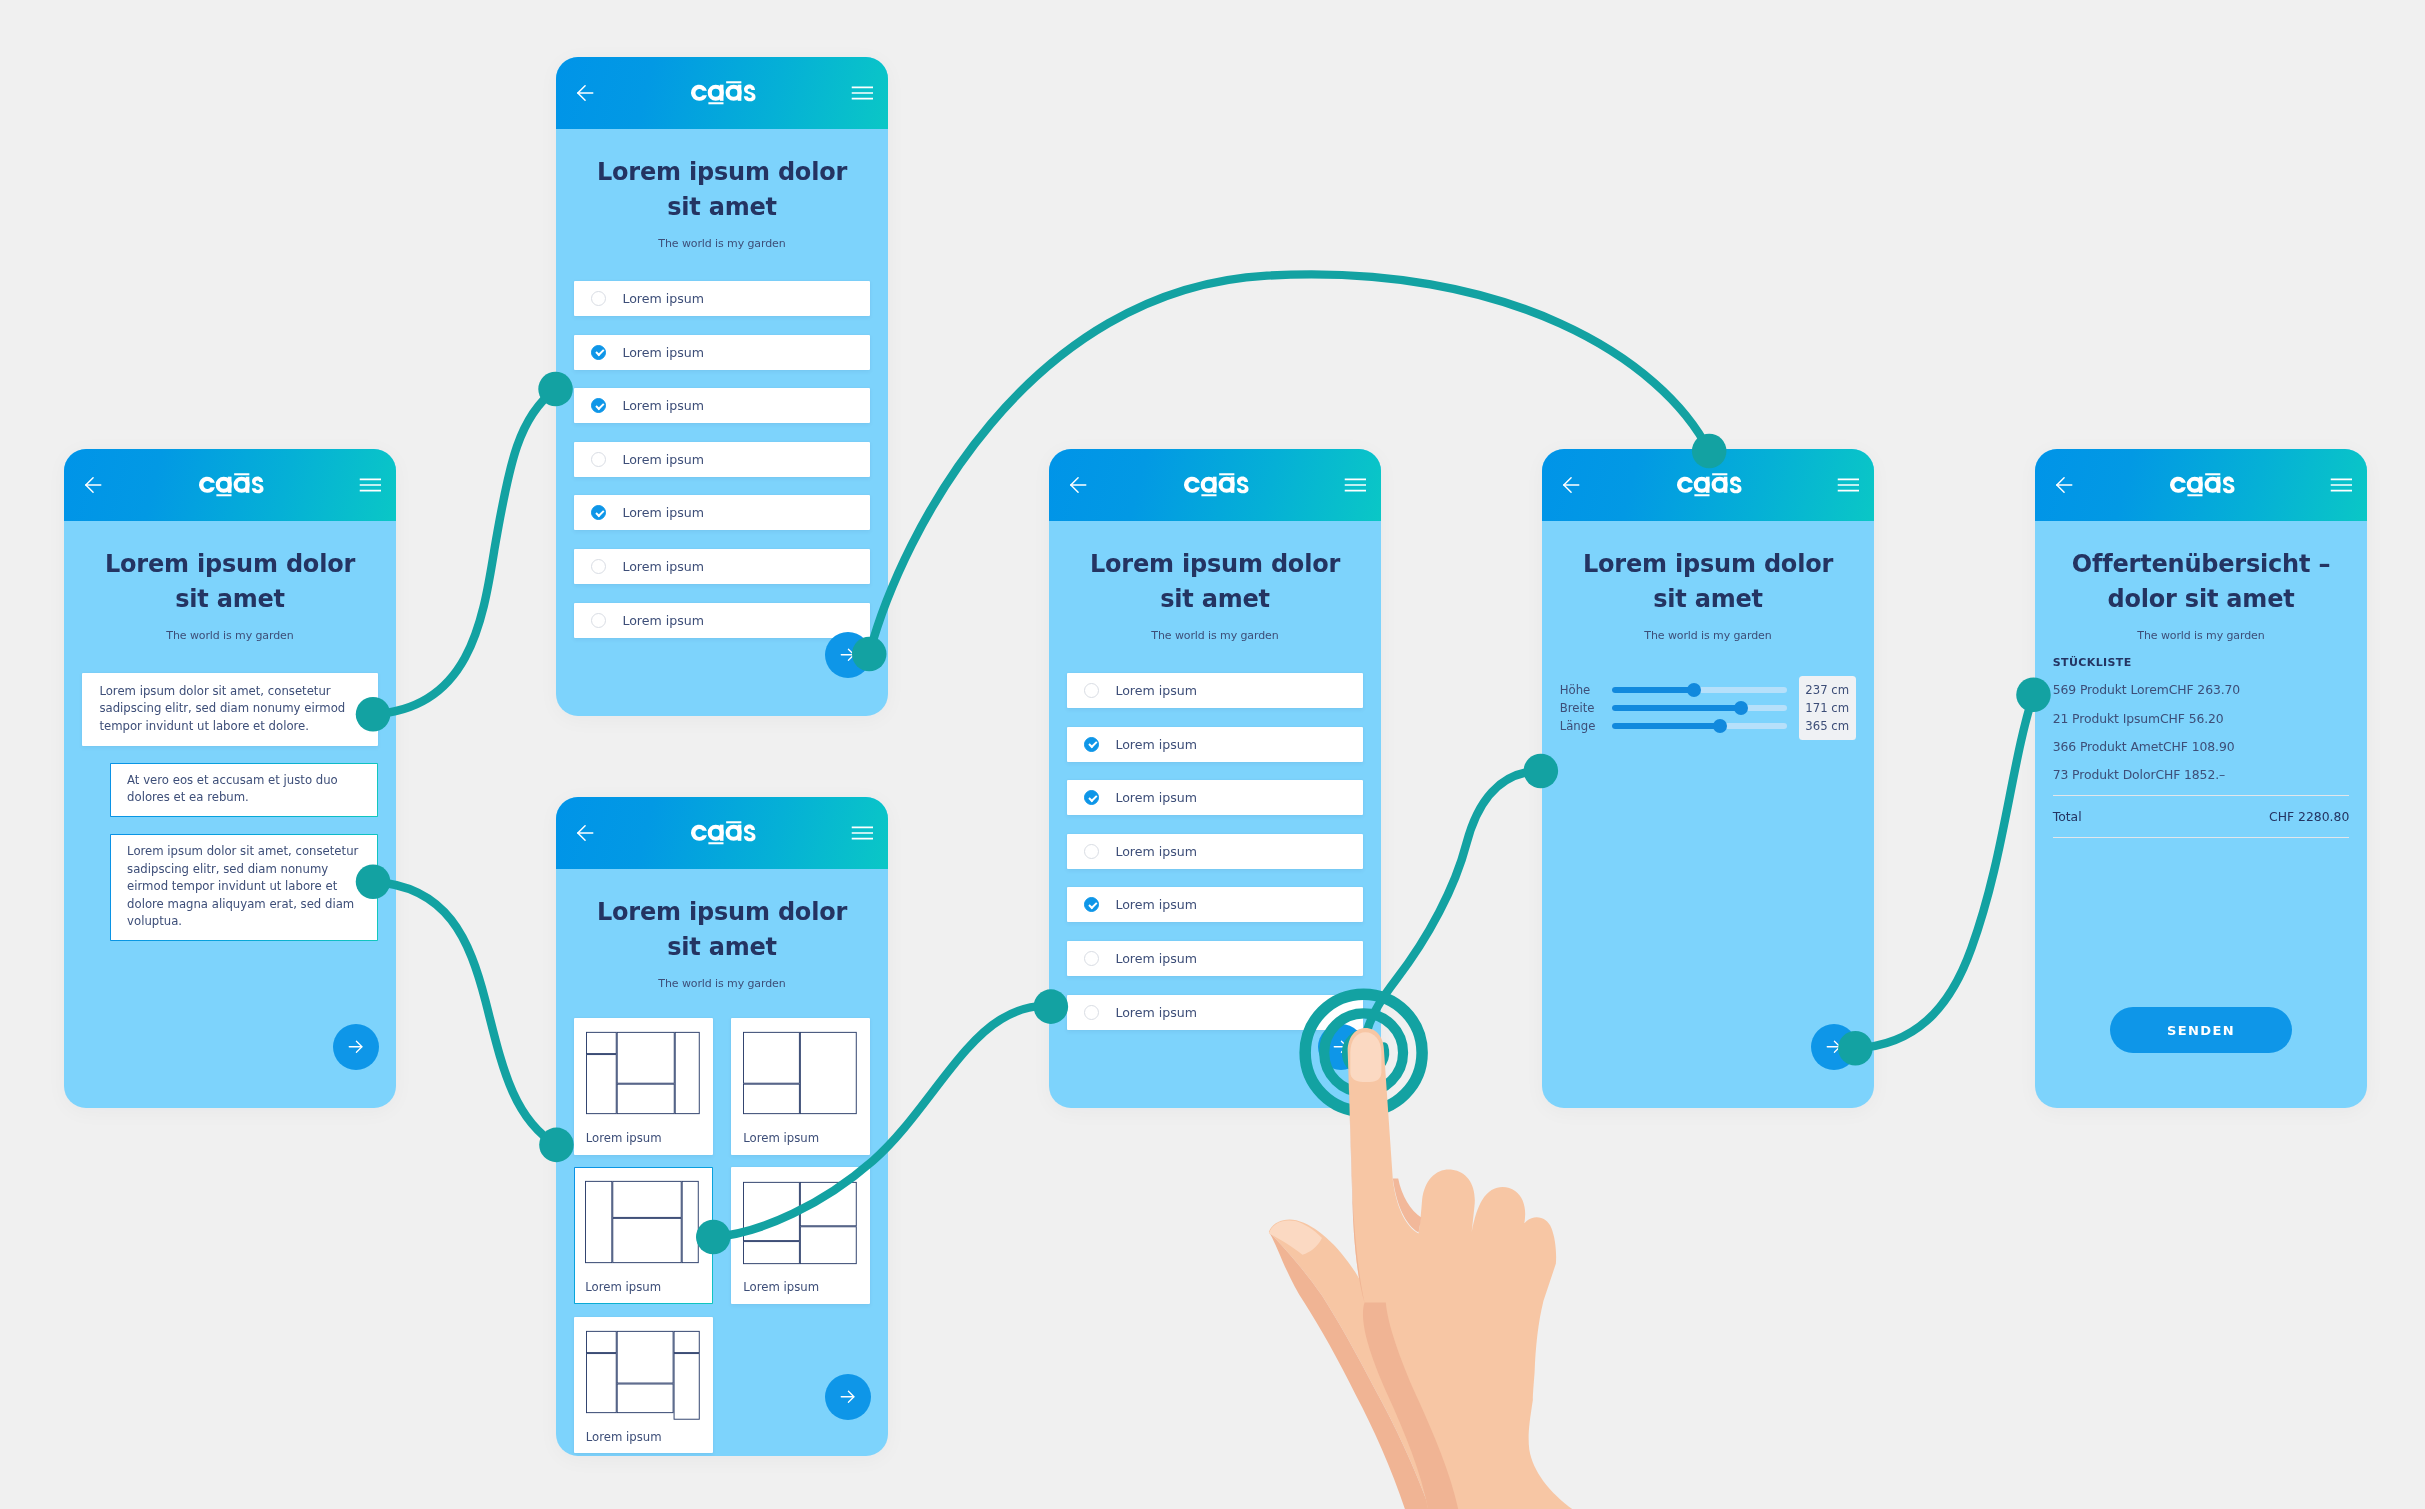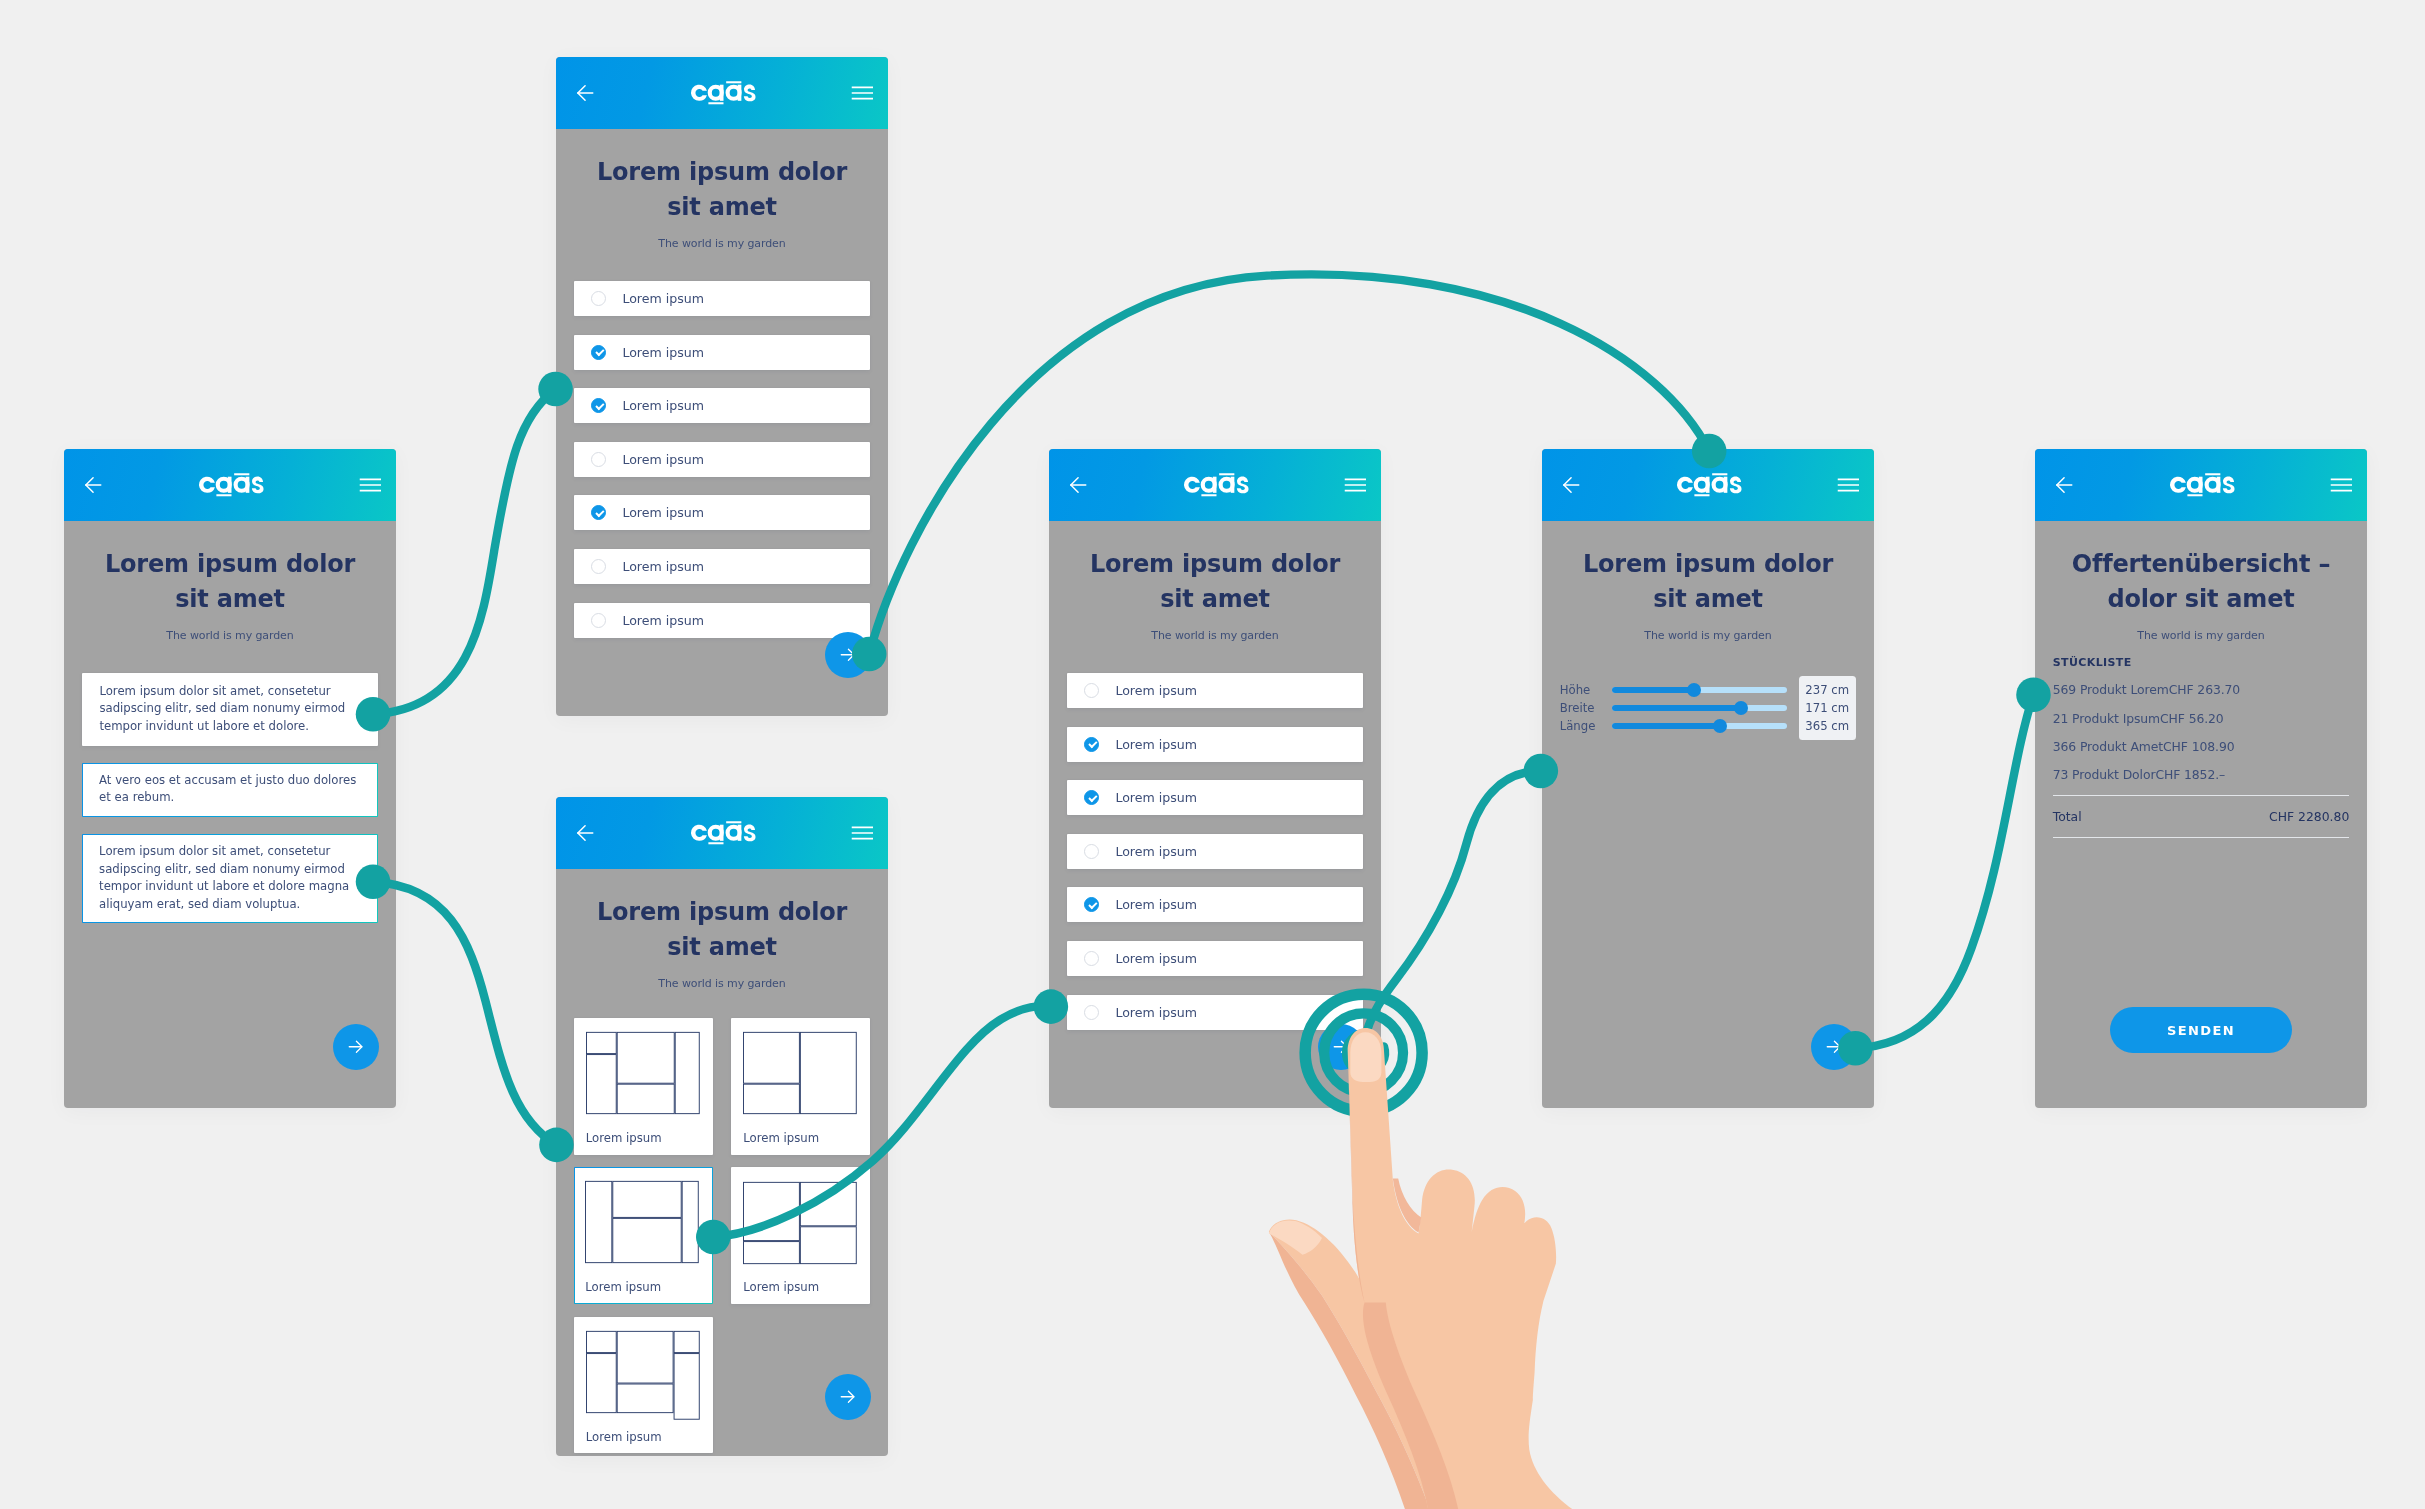"Lorem ipsum dolor sit amet" .phone { background: #a3a3a3 -> #7dd3fc; border-radius: 4px -> 22px }
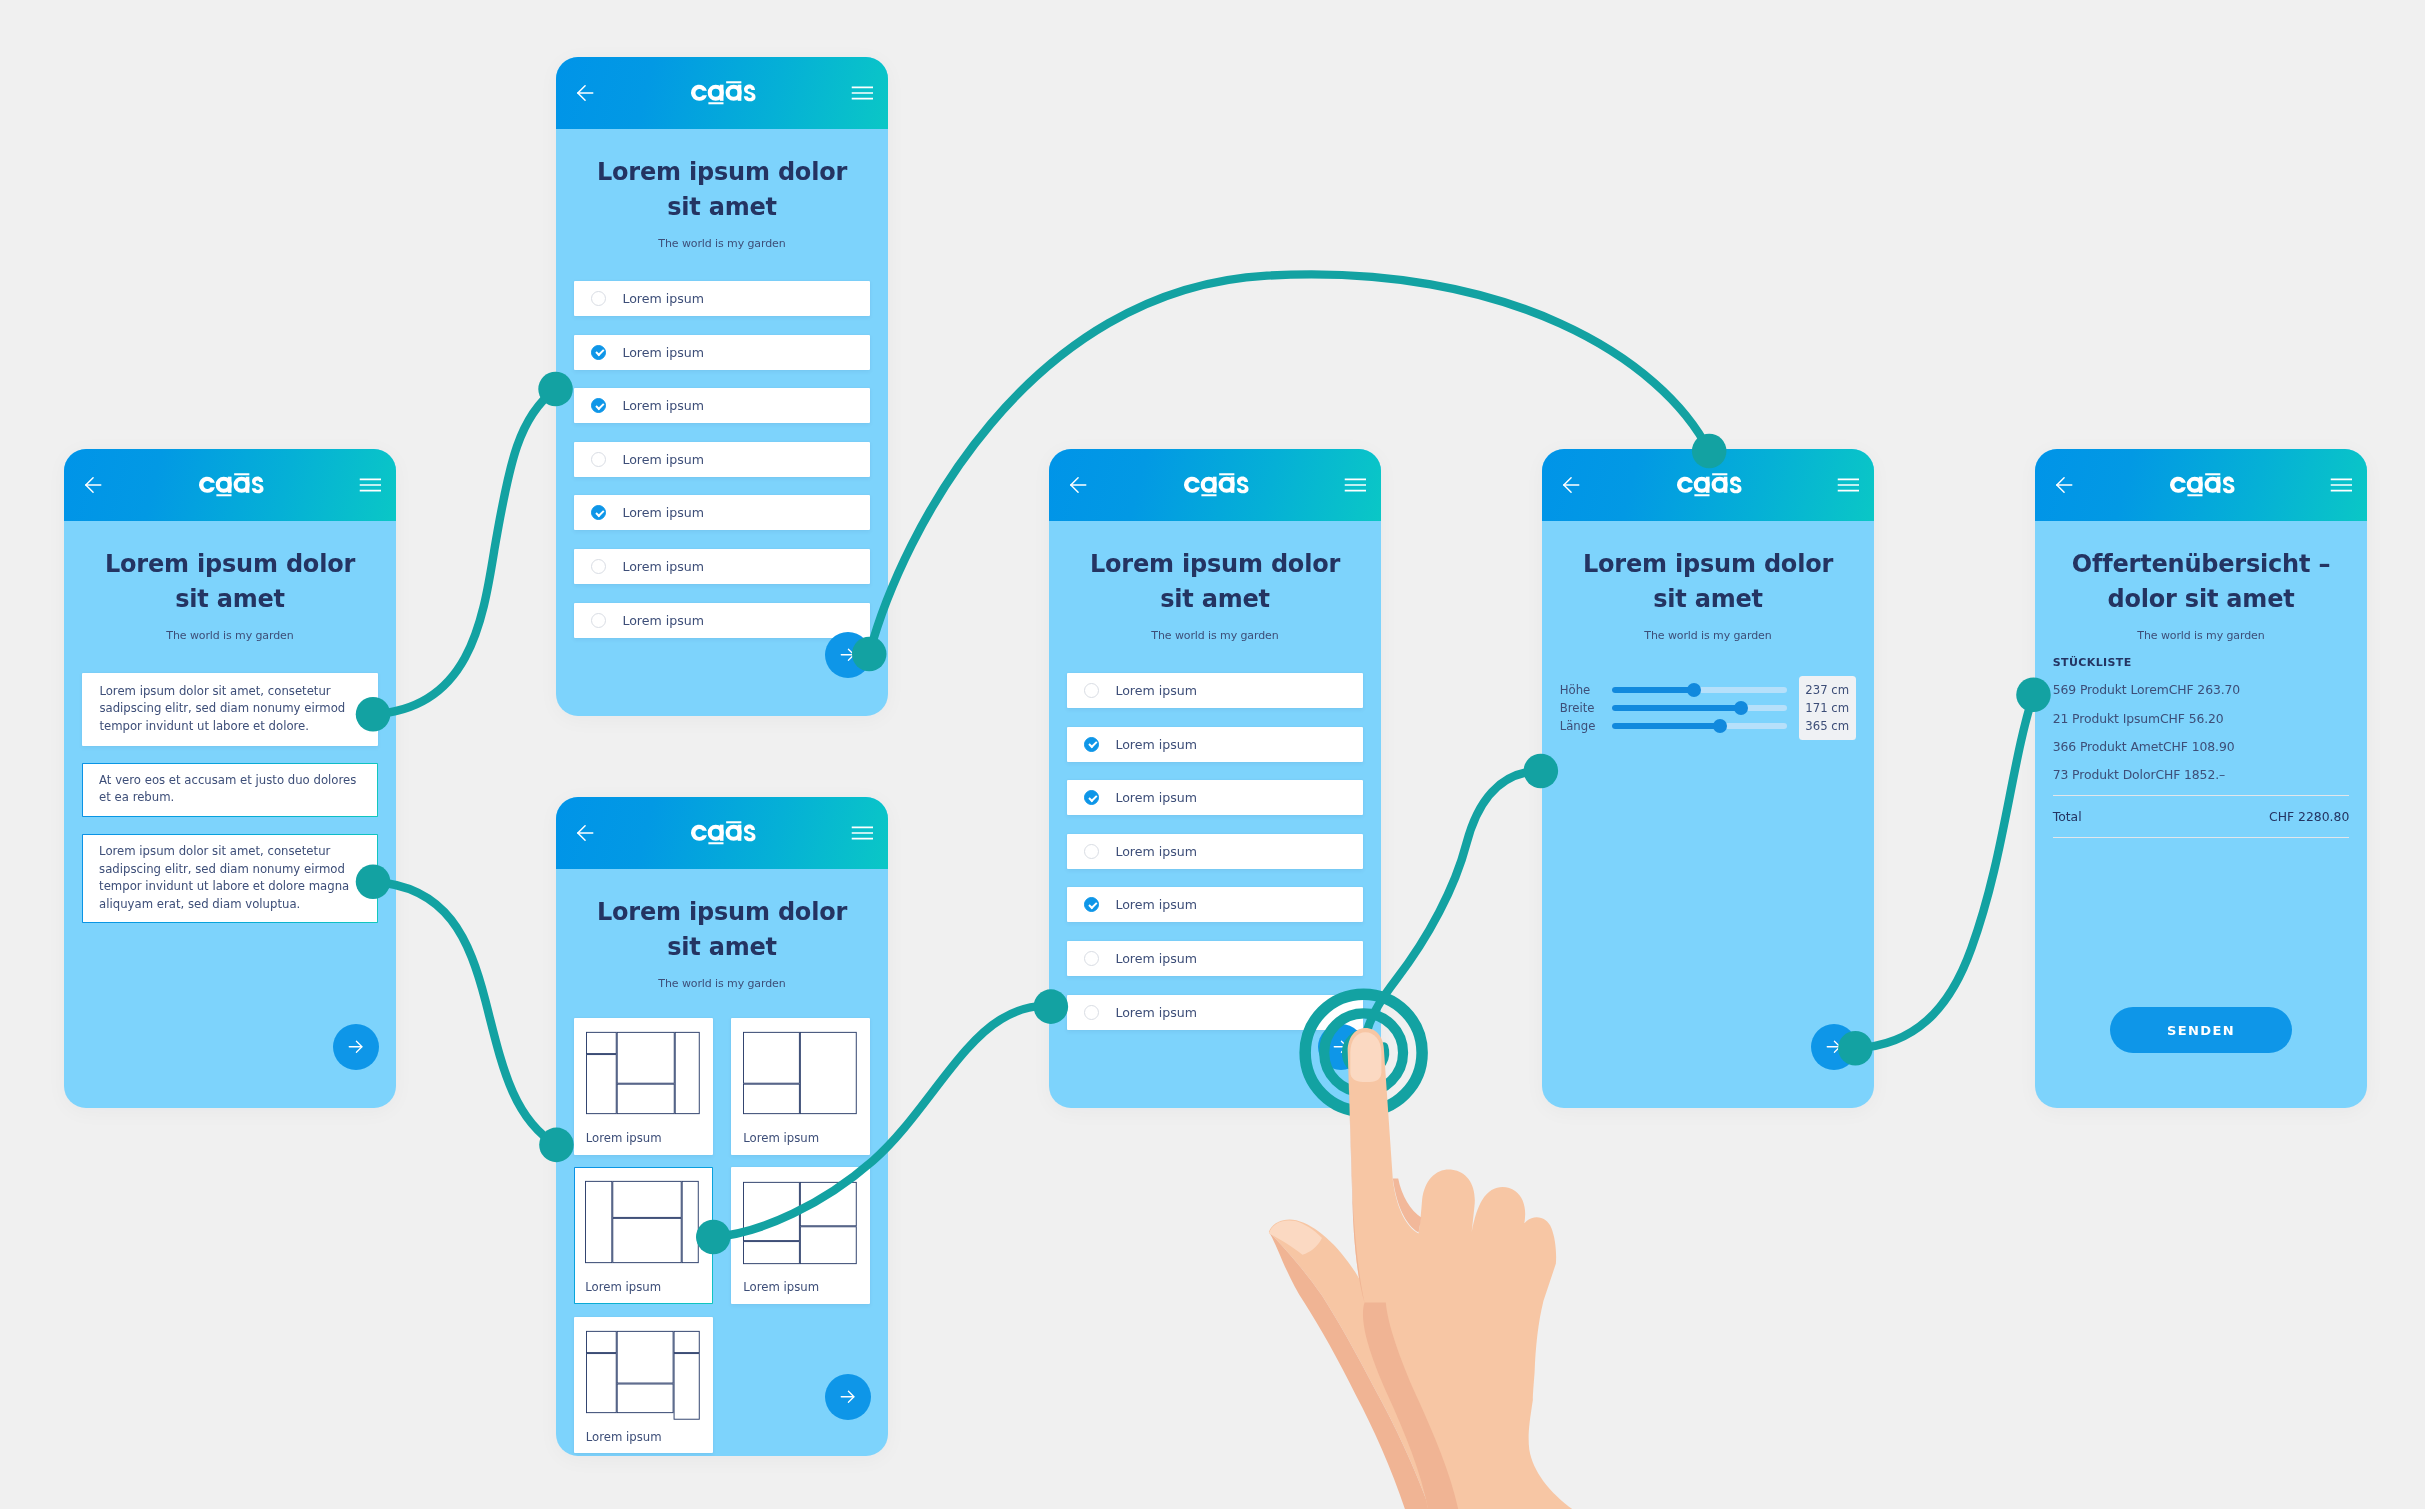"At vero eos et accusam" .tblock.sel { margin-left: none -> 28px }
